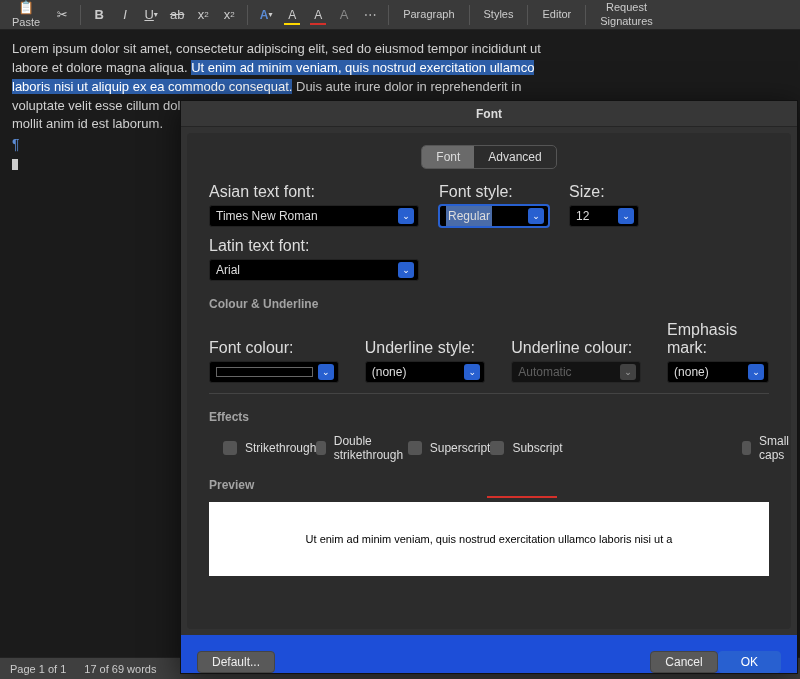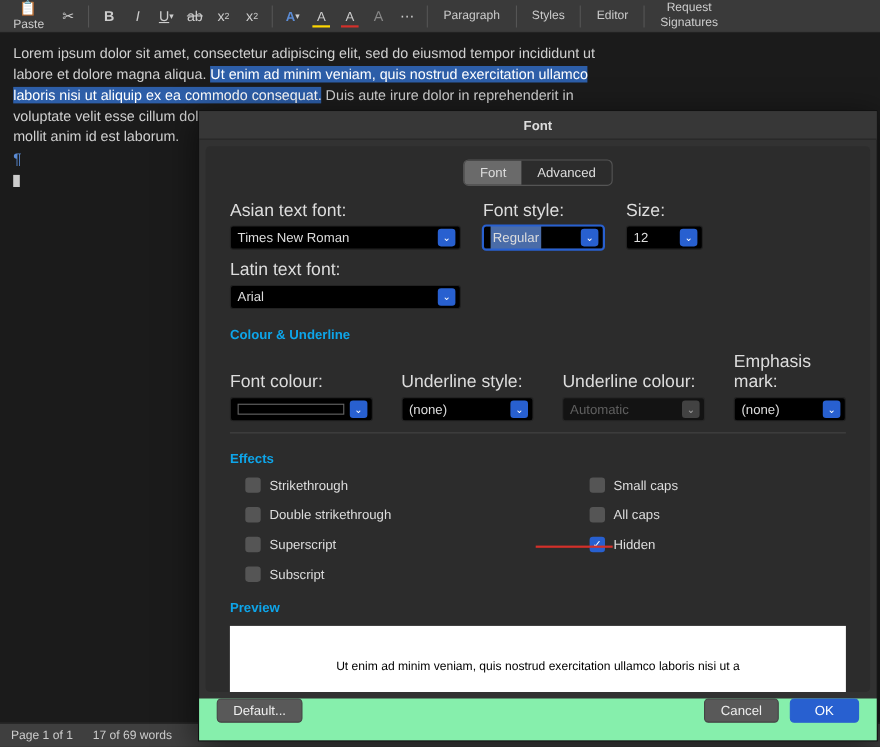"Colour & Underline" .section-h { color: #0ea5e9 -> #a3a3a3 }
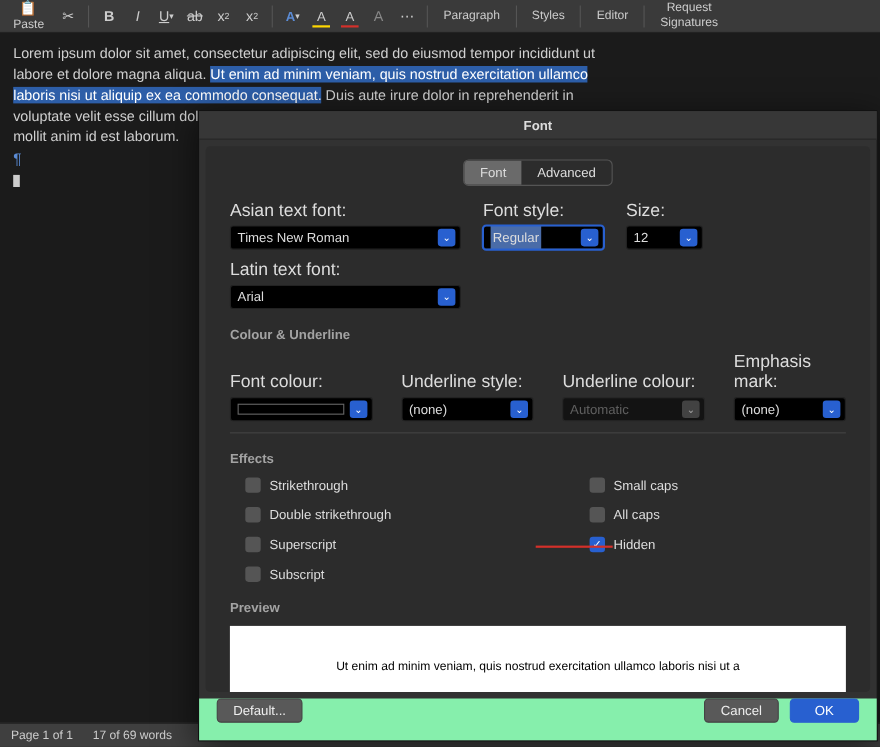"Strikethrough" .eff-col { flex-direction: column -> row; gap: 13px -> 0 }
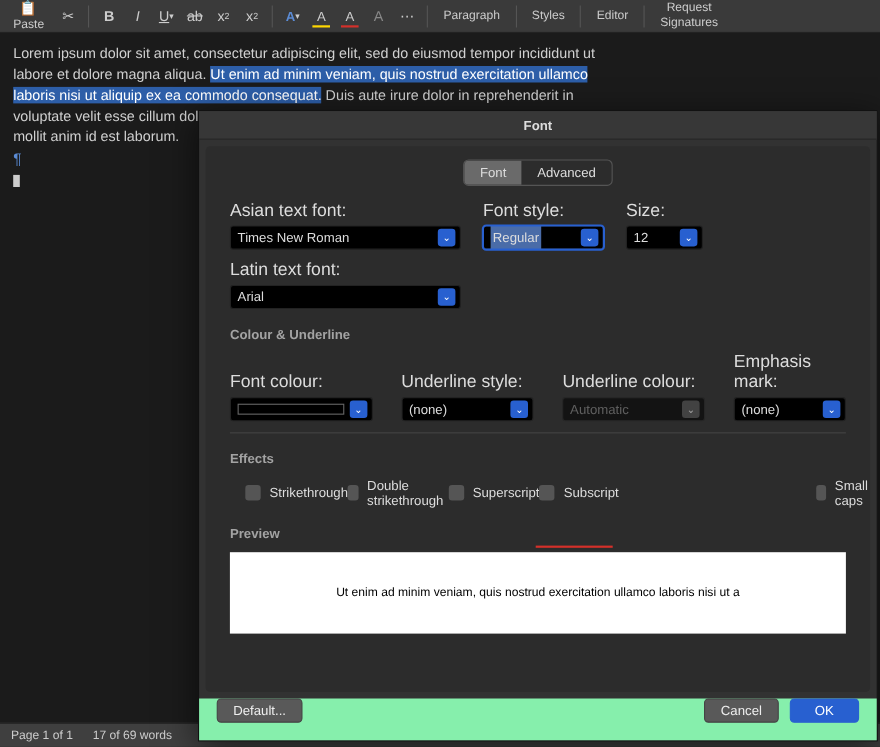"Default..." .dlg-foot { align-items: flex-start -> flex-end; background: #86efac -> #1d4ed8; gap: 10px -> none }
